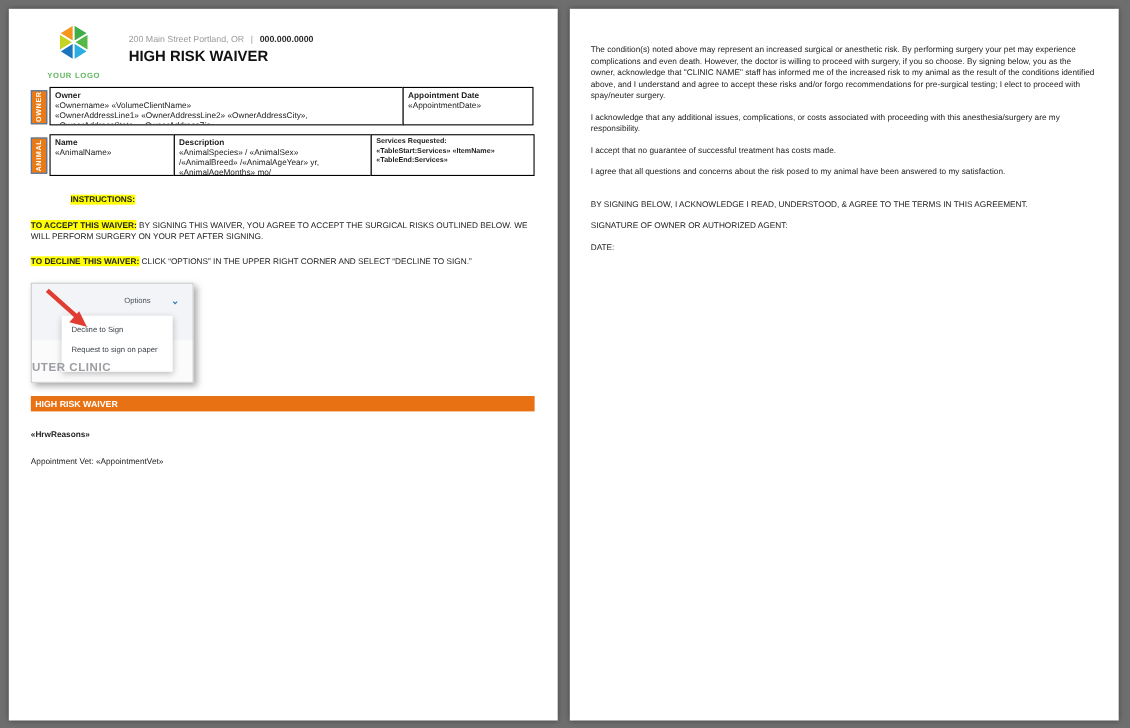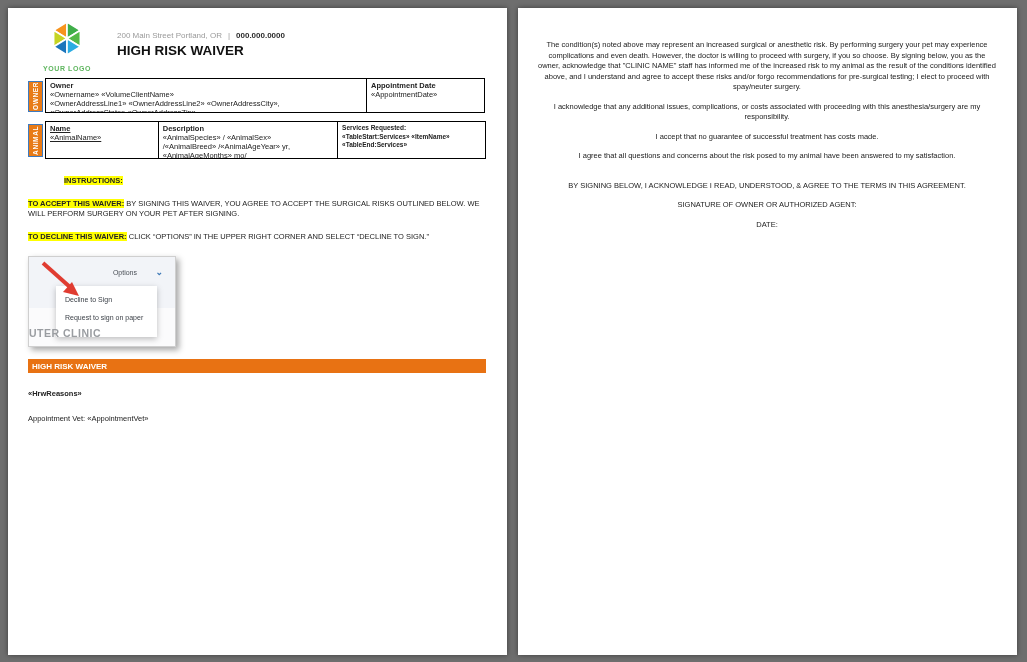"The condition(s) noted above may" .p2-content p { text-align: center -> none }
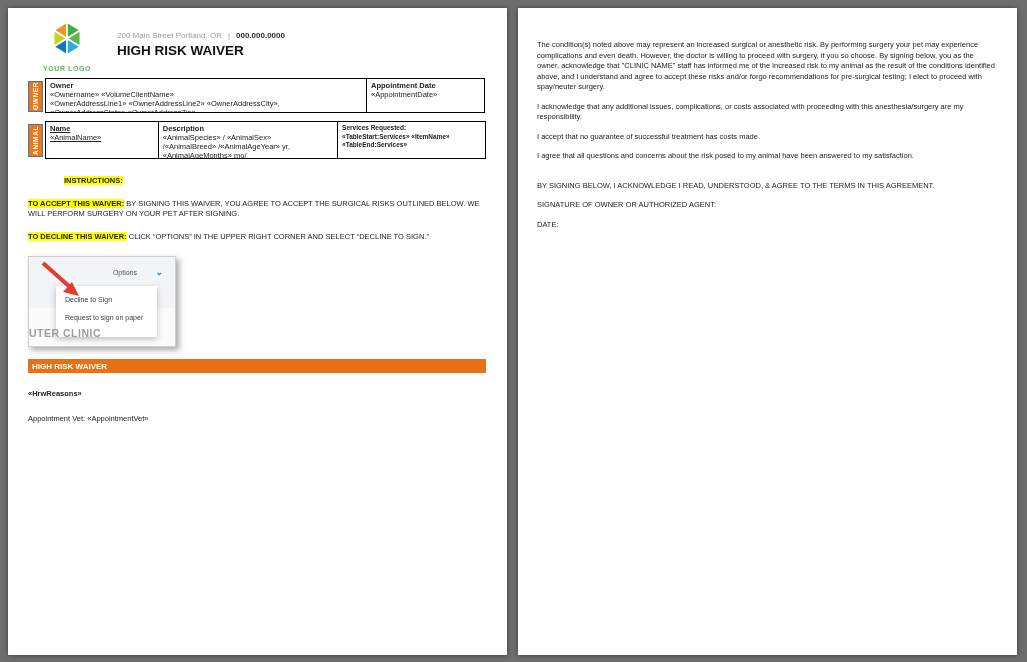"Name" .animal-name { text-decoration: underline -> none }
